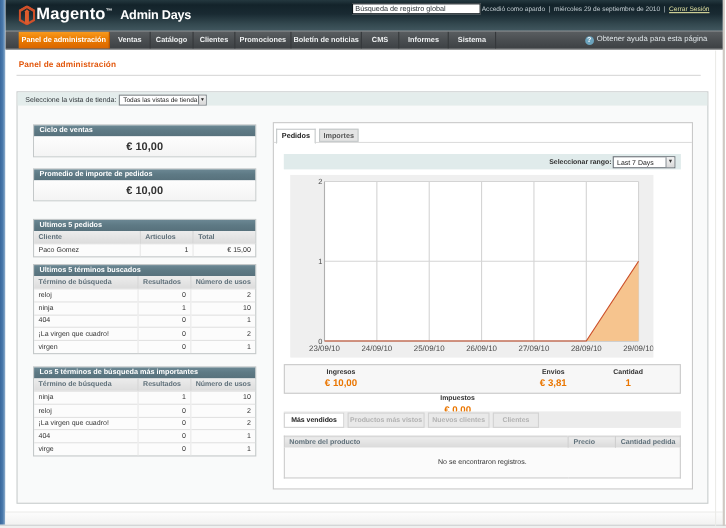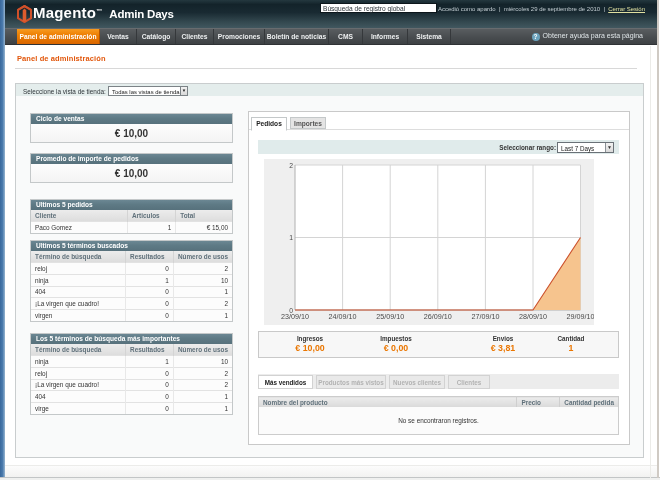"€ 0,00" #stats .c2 { left: 92px -> 112px; margin-top: none -> 24px }
